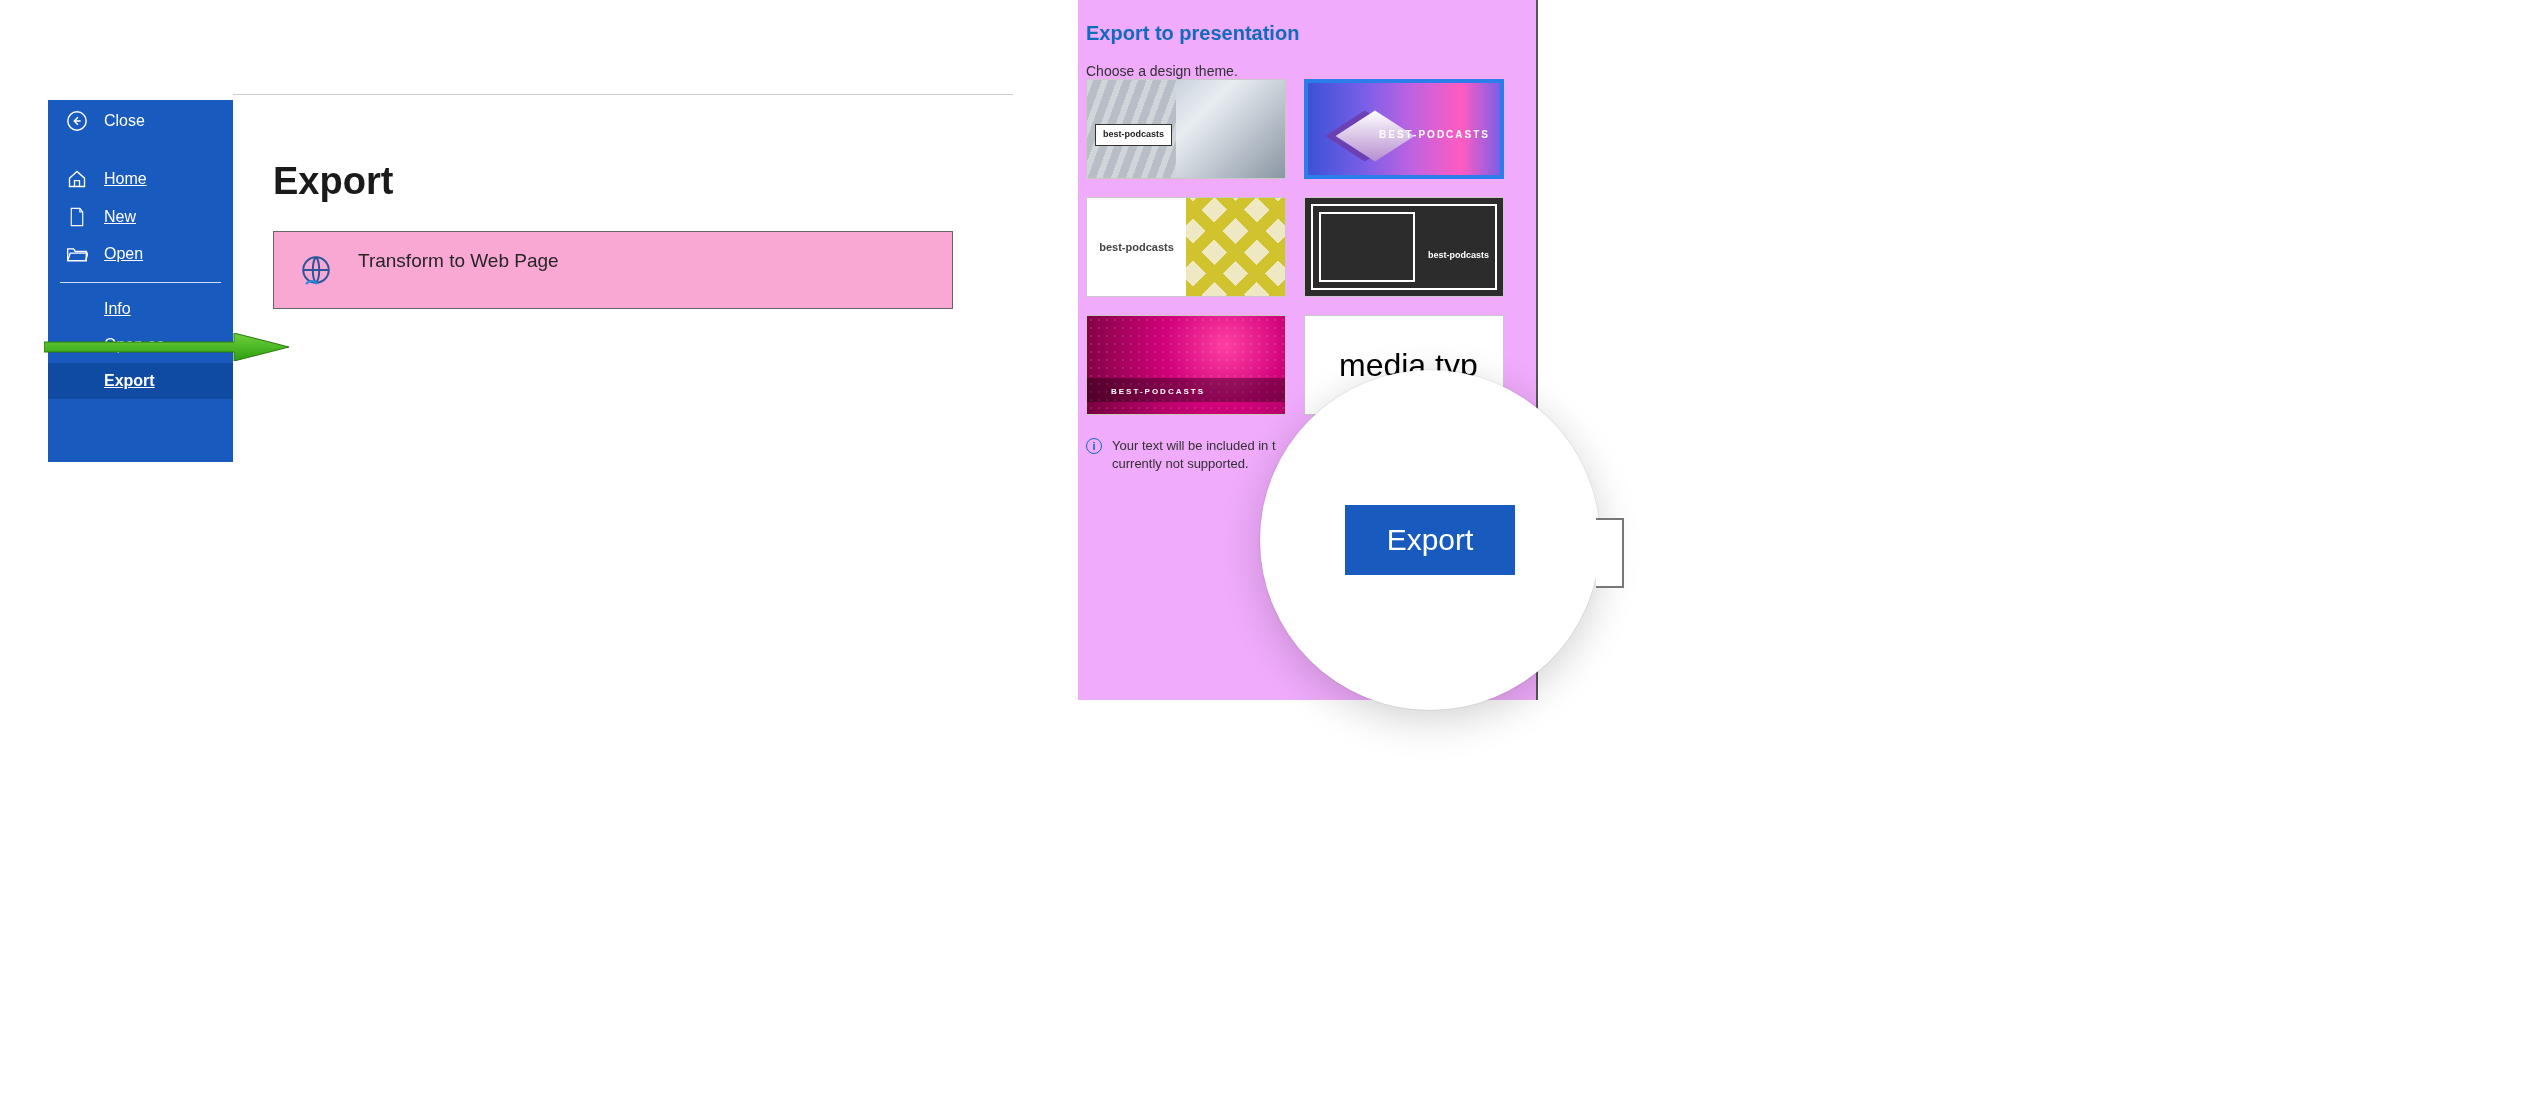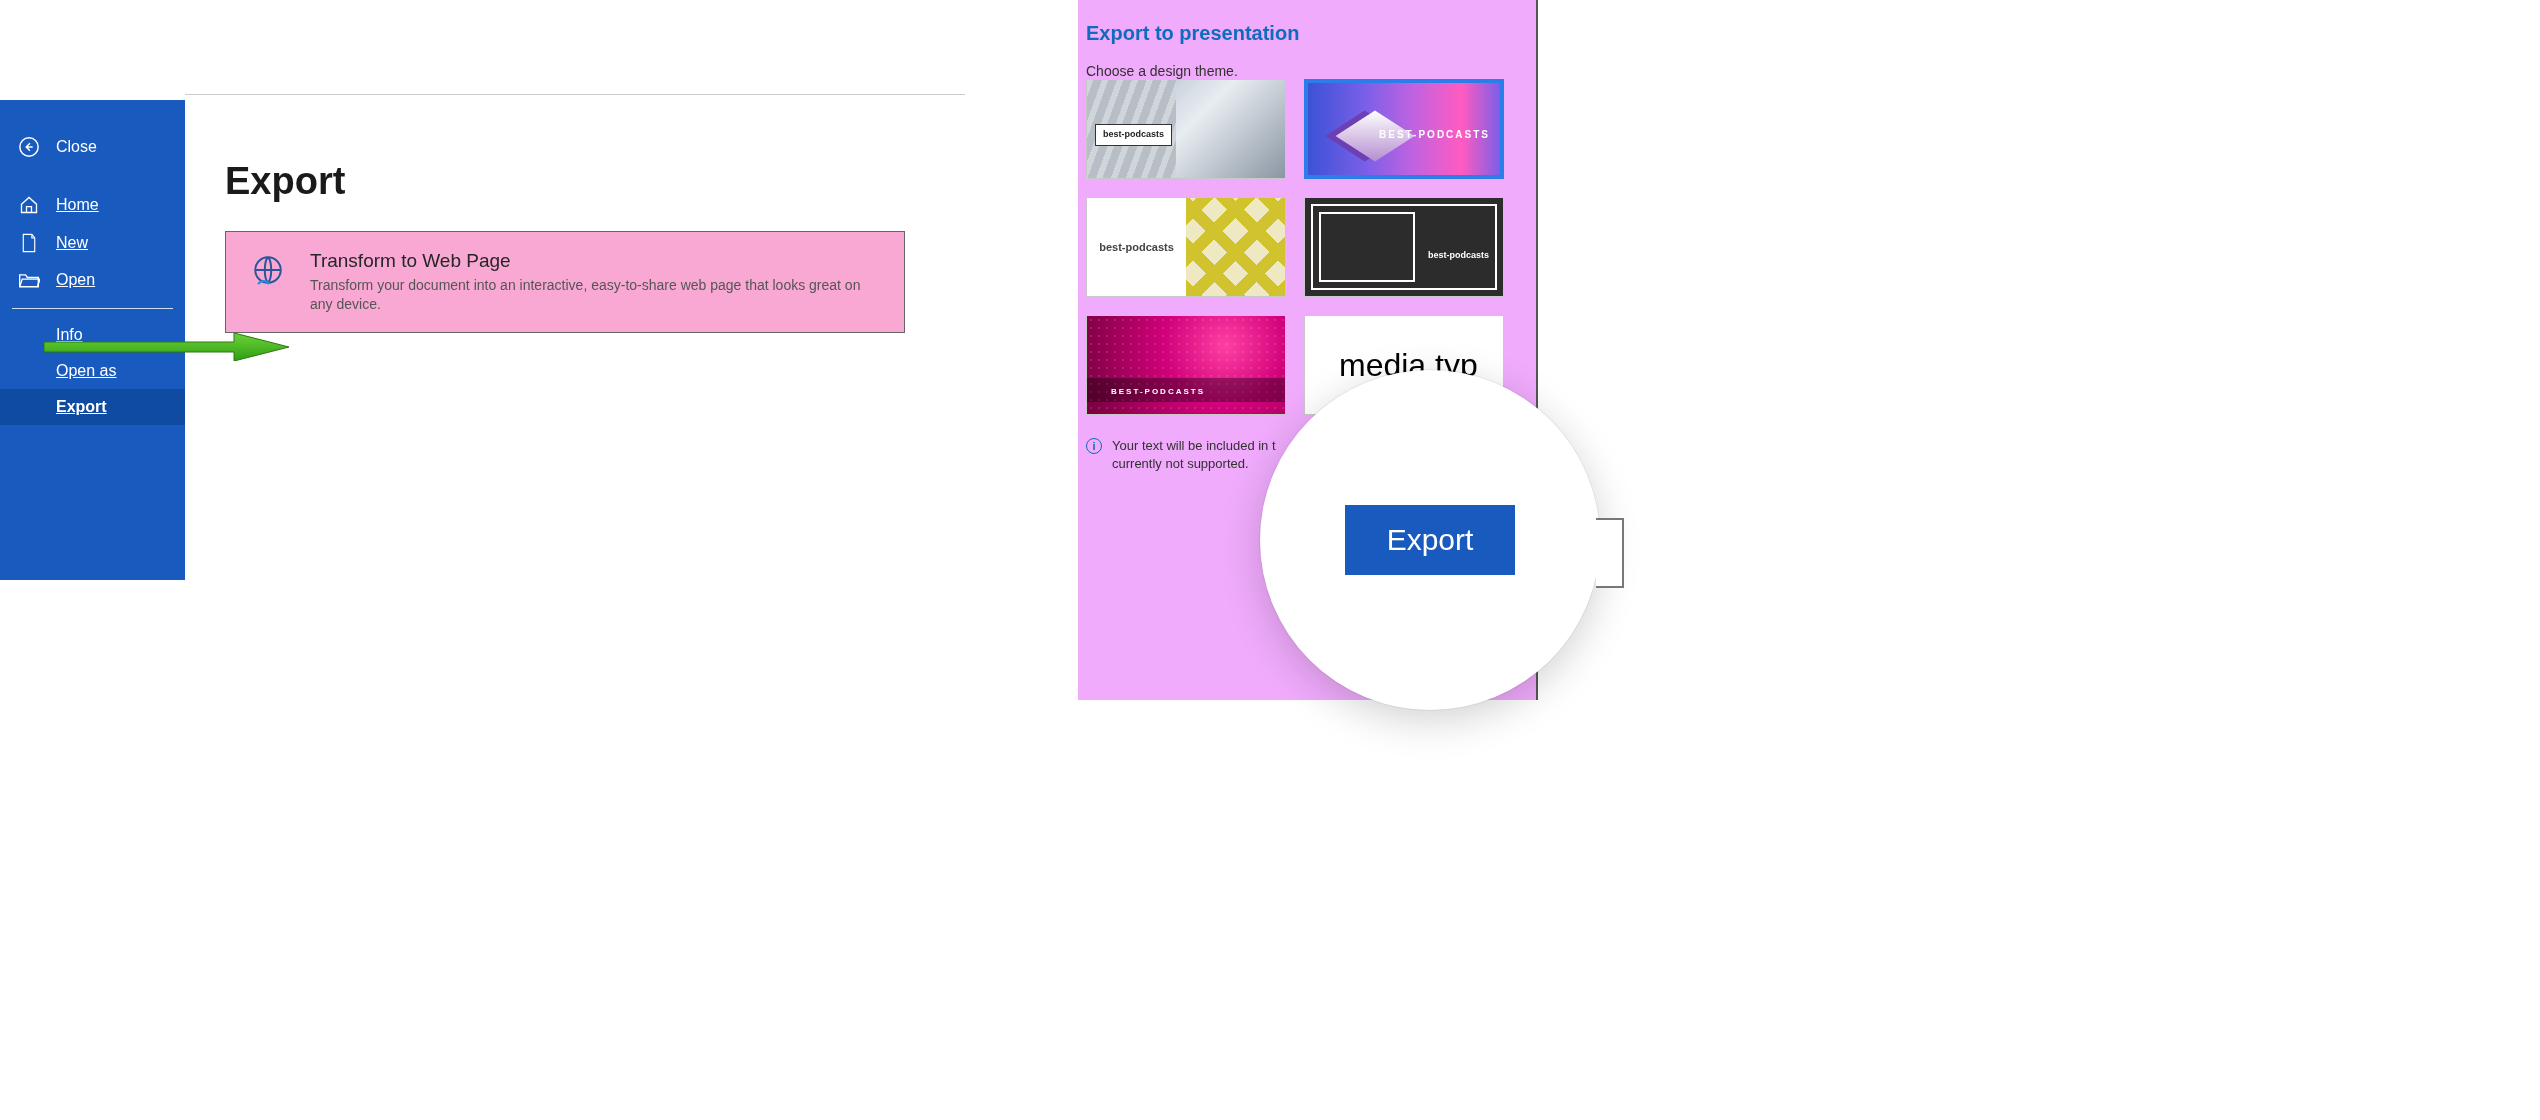"Close" .sidebar { height: 480px -> 362px; margin-left: none -> 48px; padding-top: 26px -> none }
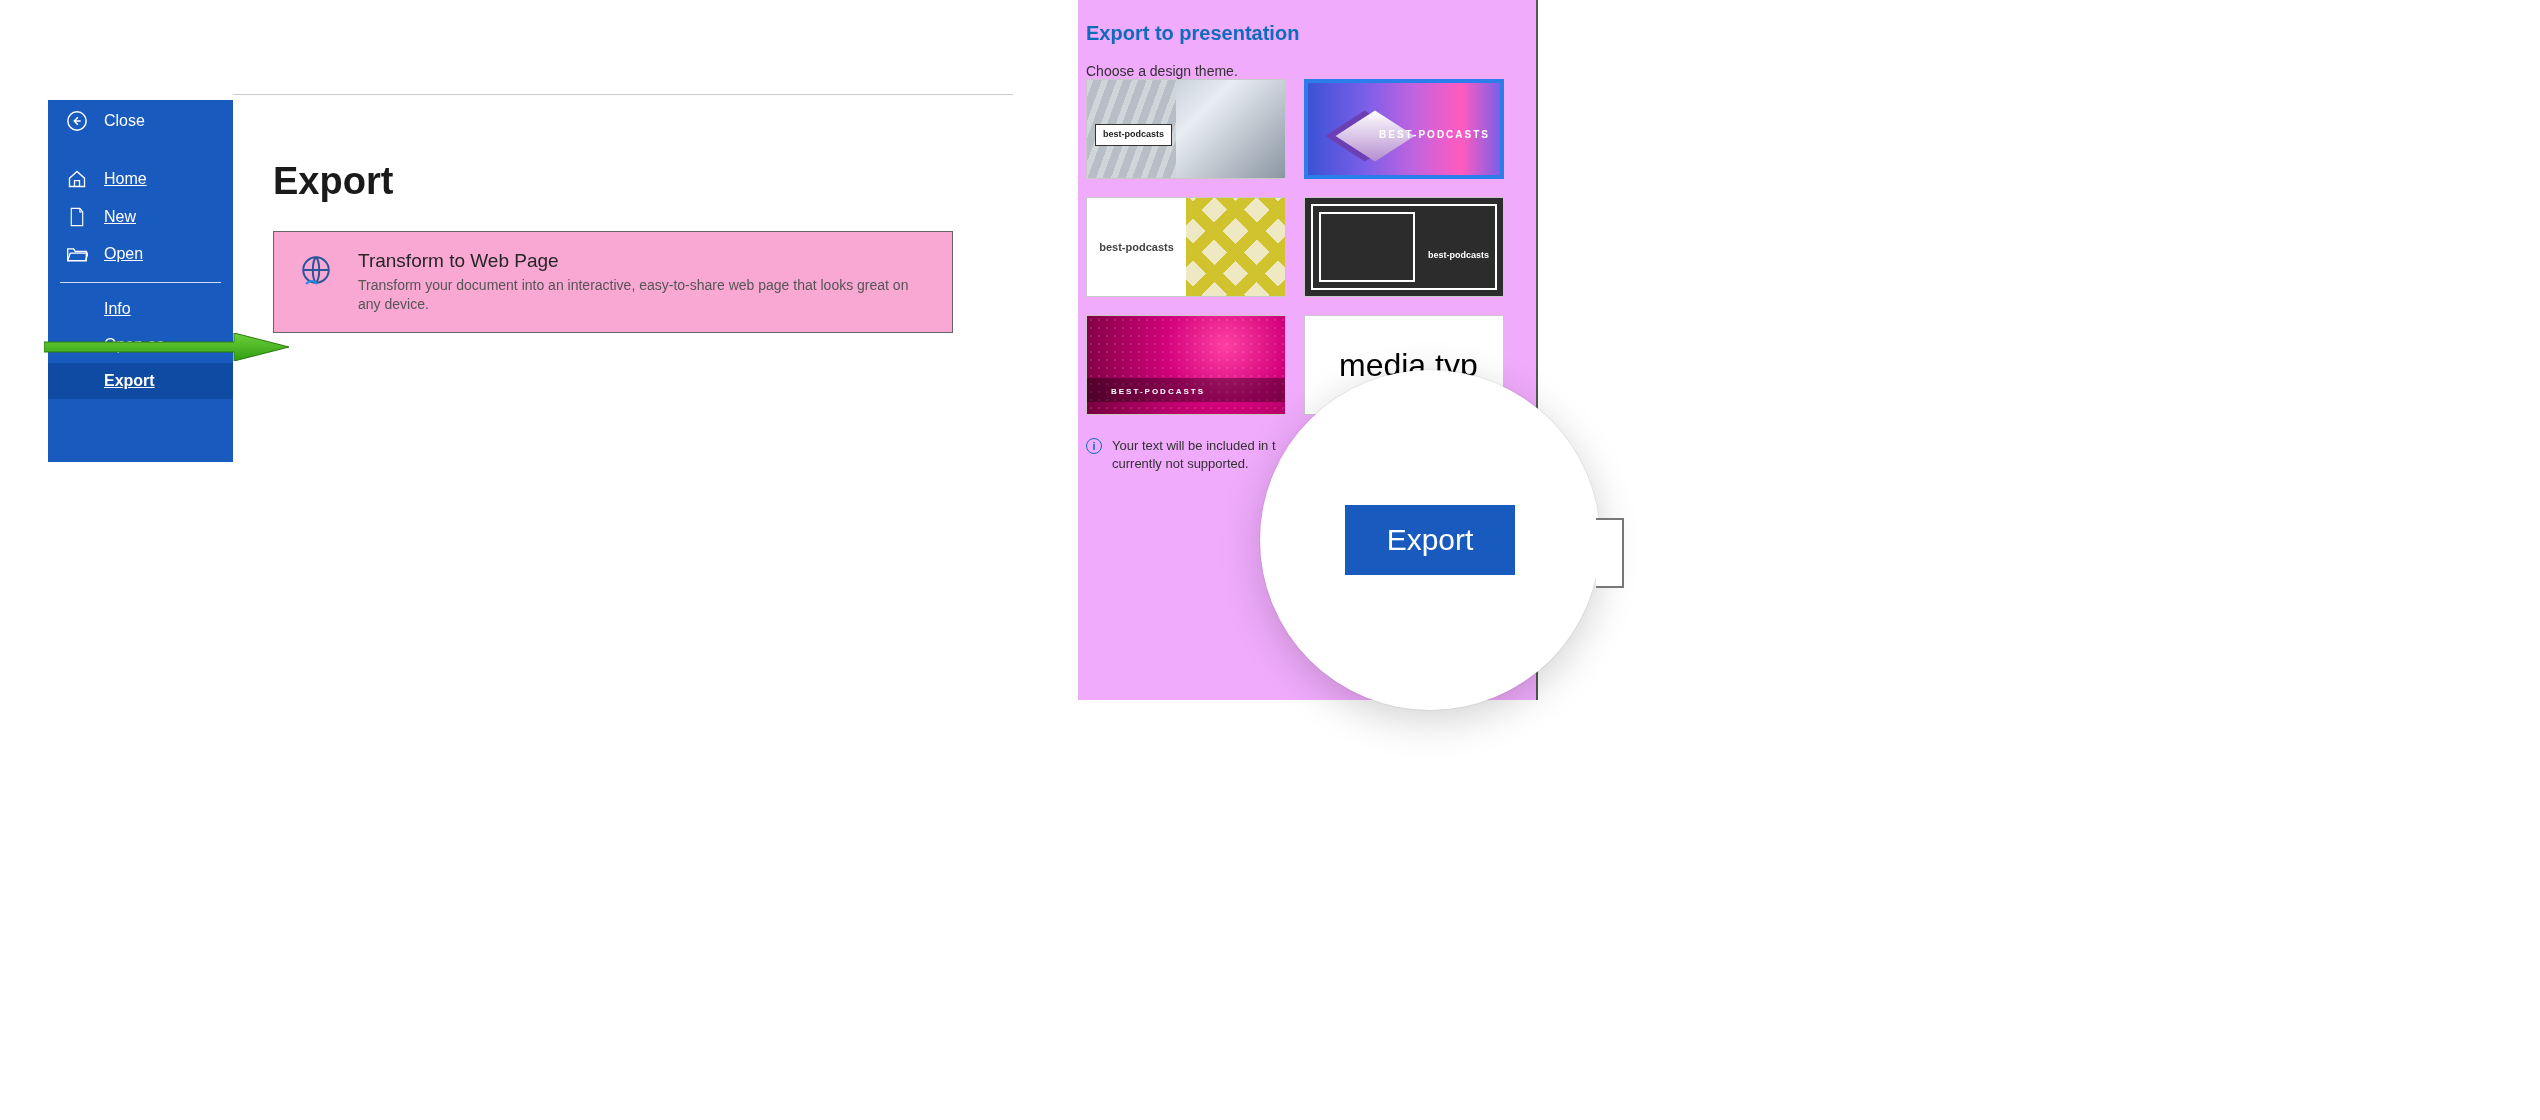"Transform your document into an" p { html: <p>Transform your document into an interactive, easy-to-share web page that looks great on any device.</p> -> none }
